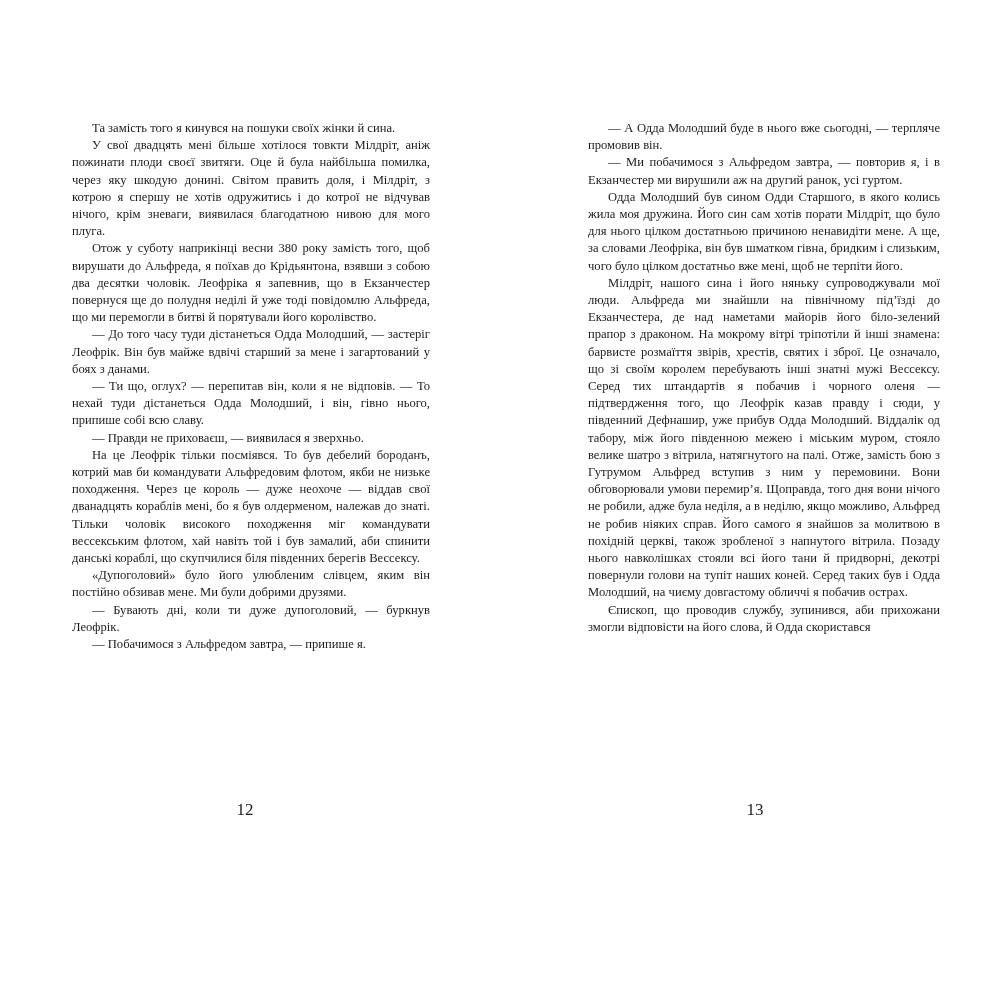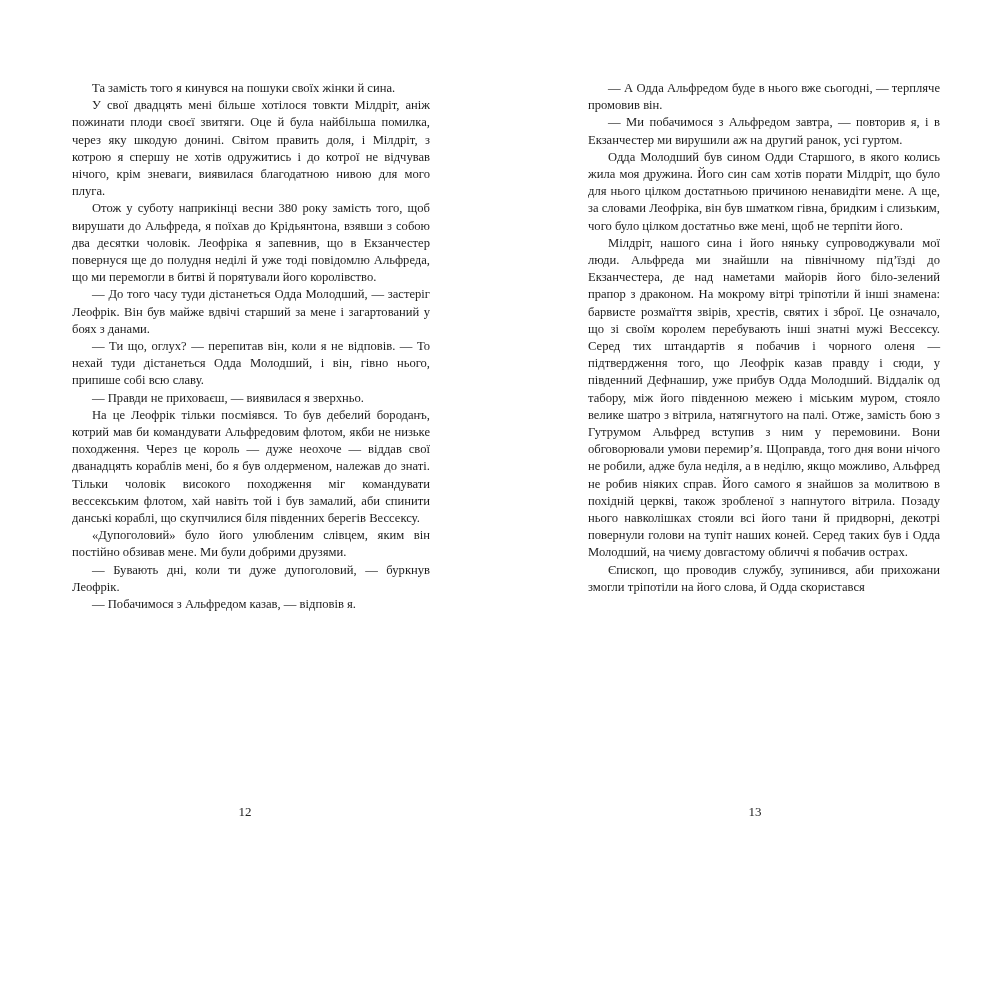"Та замість того я кинувся" .spread { padding-top: 80px -> 120px }
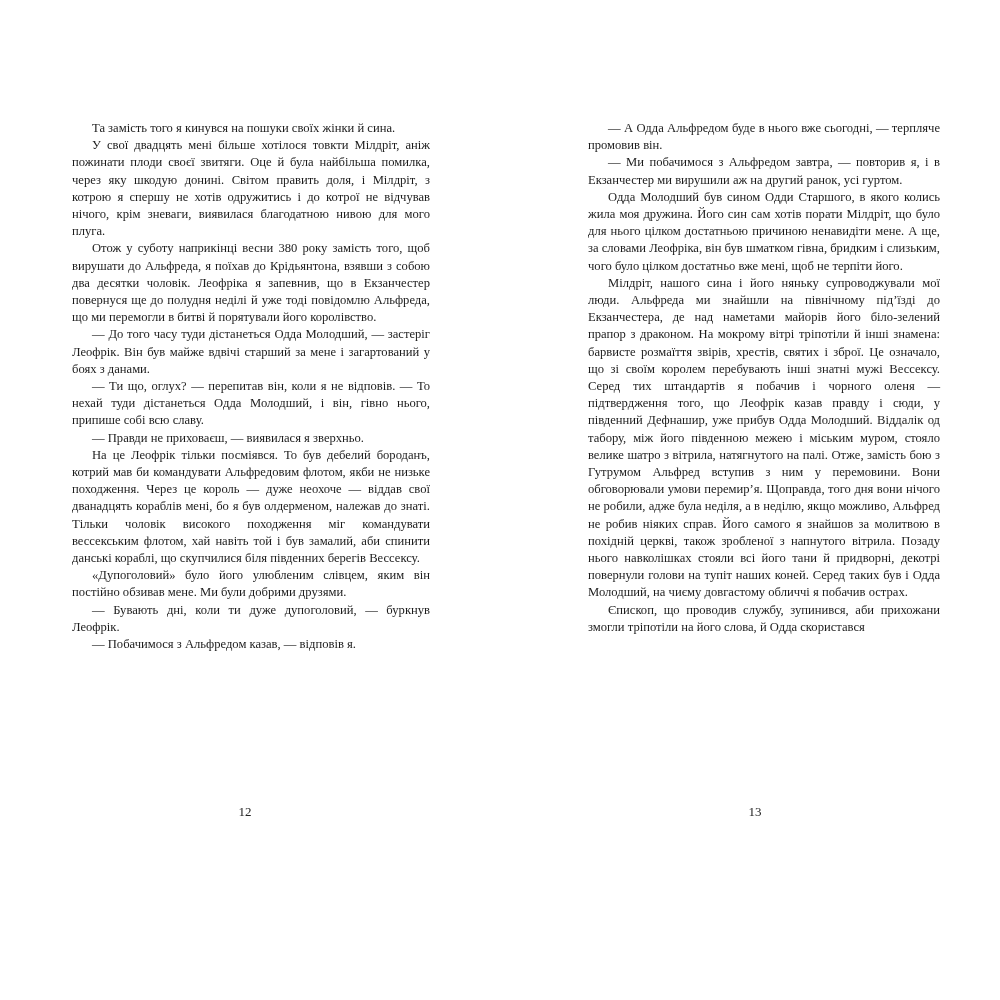"— А Одда Альфредом буде" p { text: Альфредом -> Молодший }
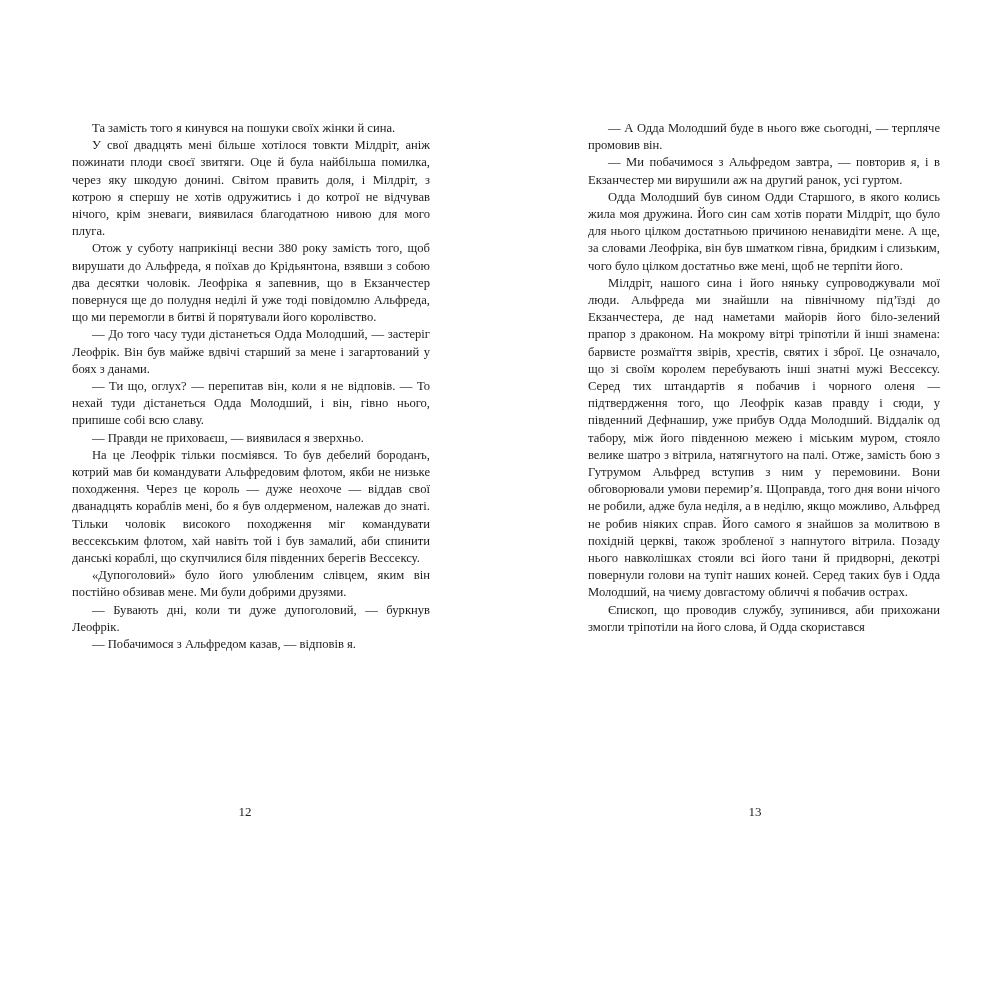"Єпископ, що проводив службу, зупинився," p { text: тріпотіли -> відповісти }
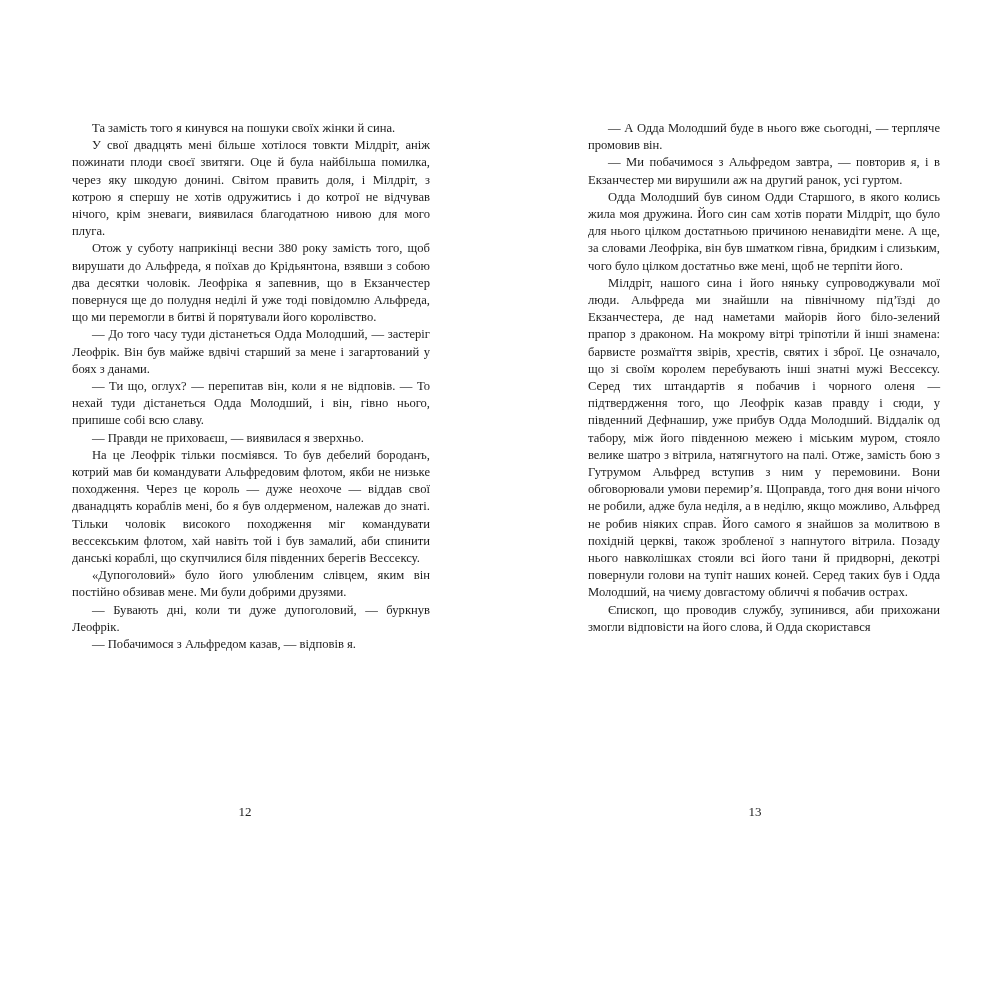"— Побачимося з Альфредом казав," p { text: казав, — відповів -> завтра, — припише }
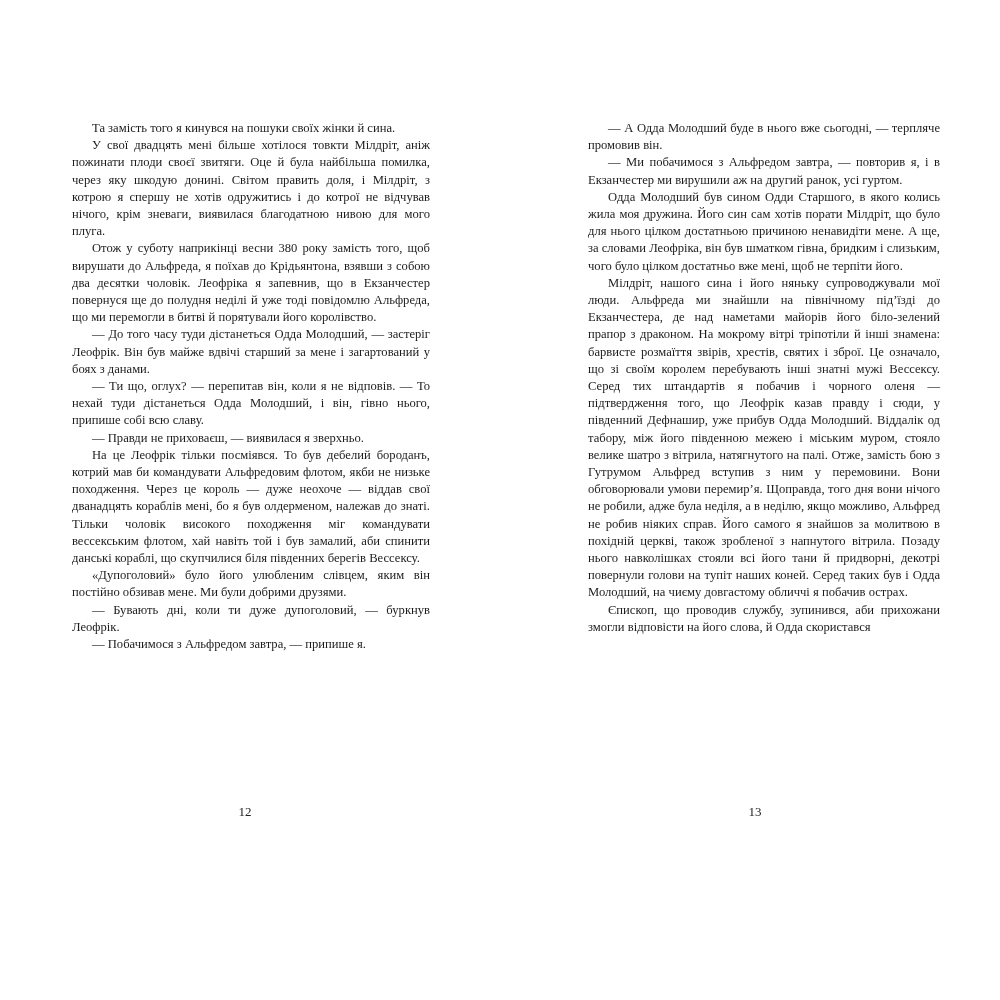"12" .folio { font-size: 13px -> 17px }
